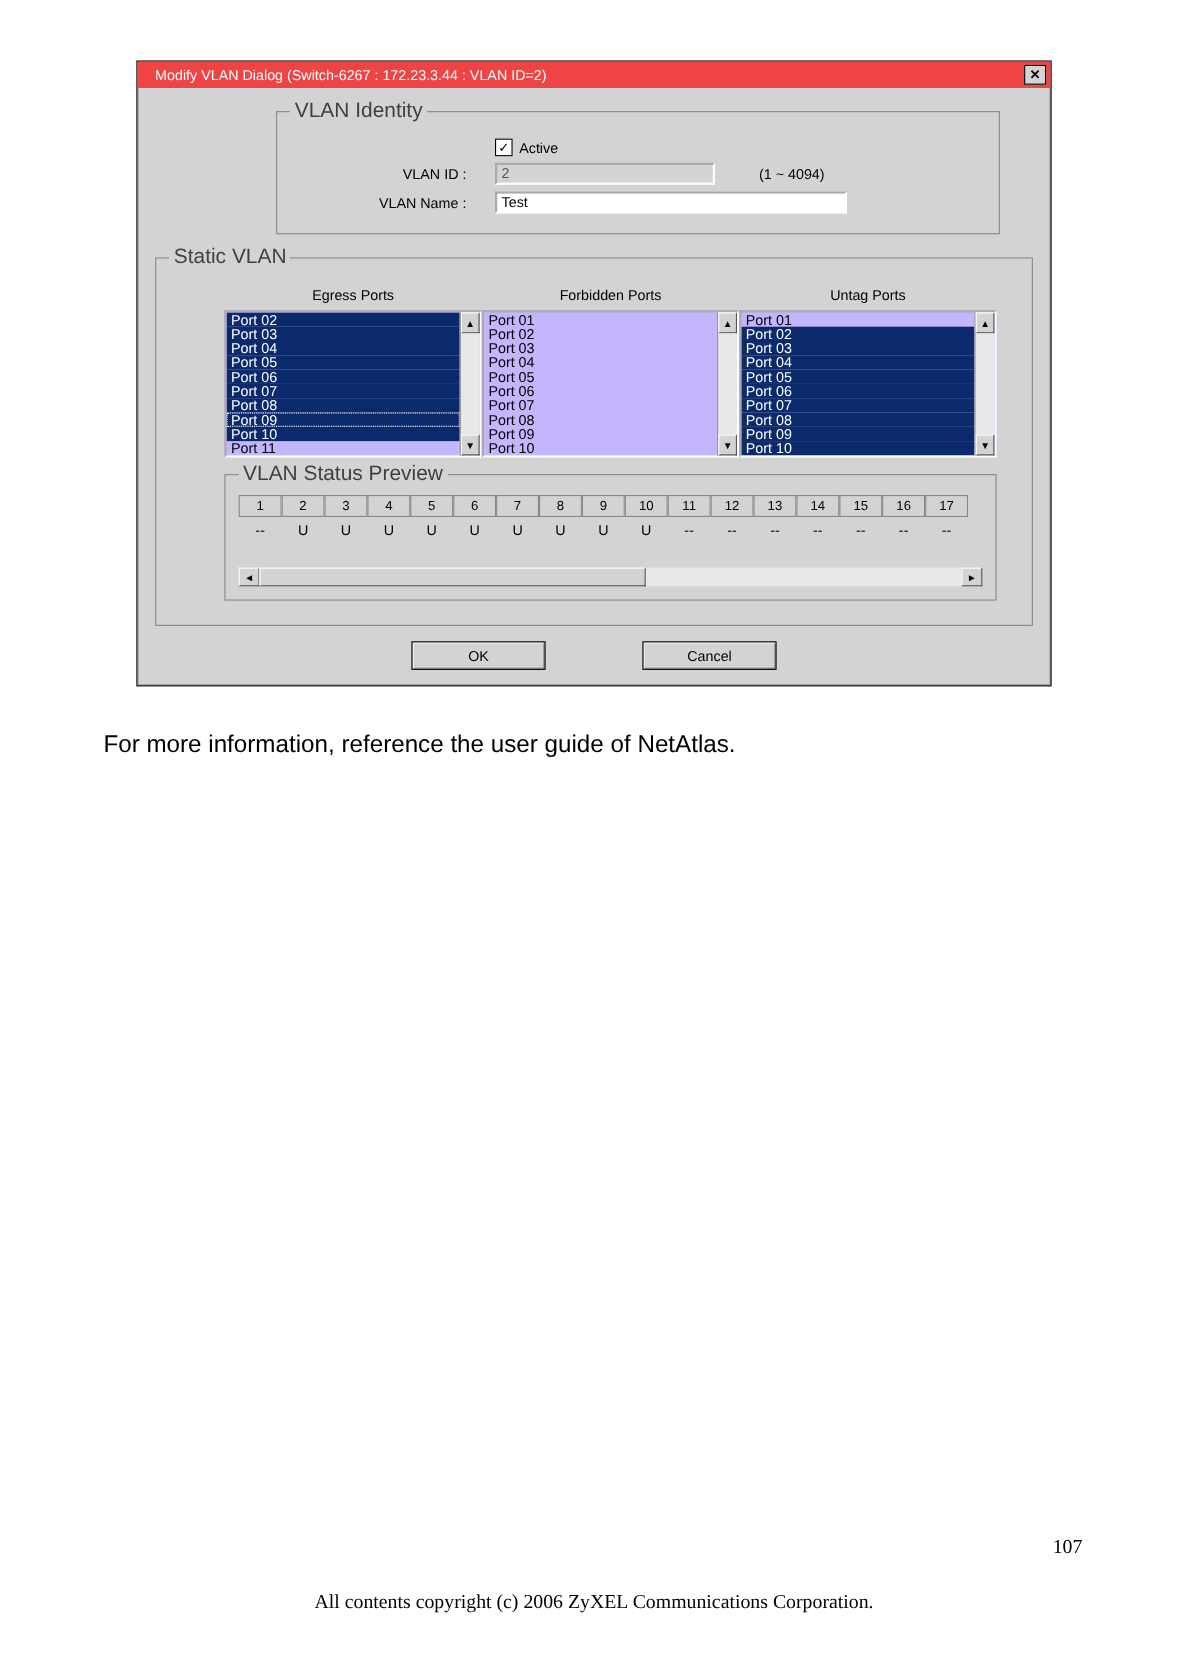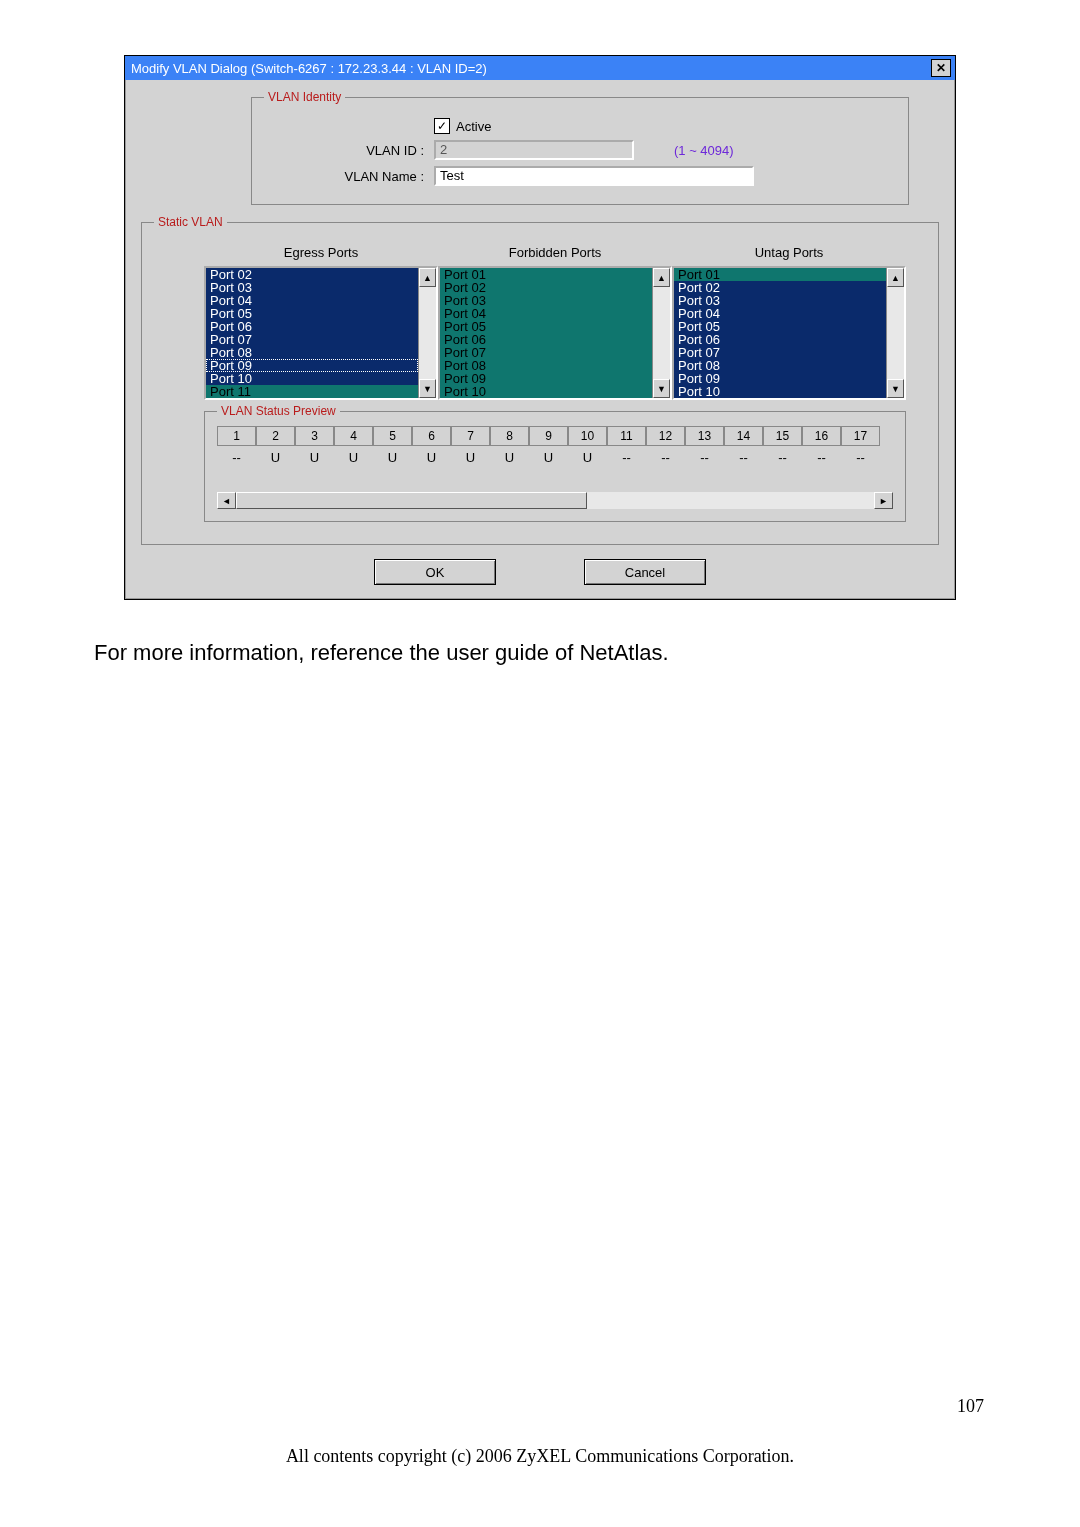"Modify VLAN Dialog (Switch-6267 :" .titlebar { background: #3b82f6 -> #ef4444; padding: 3px 4px 3px 6px -> 3px 4px 3px 16px }
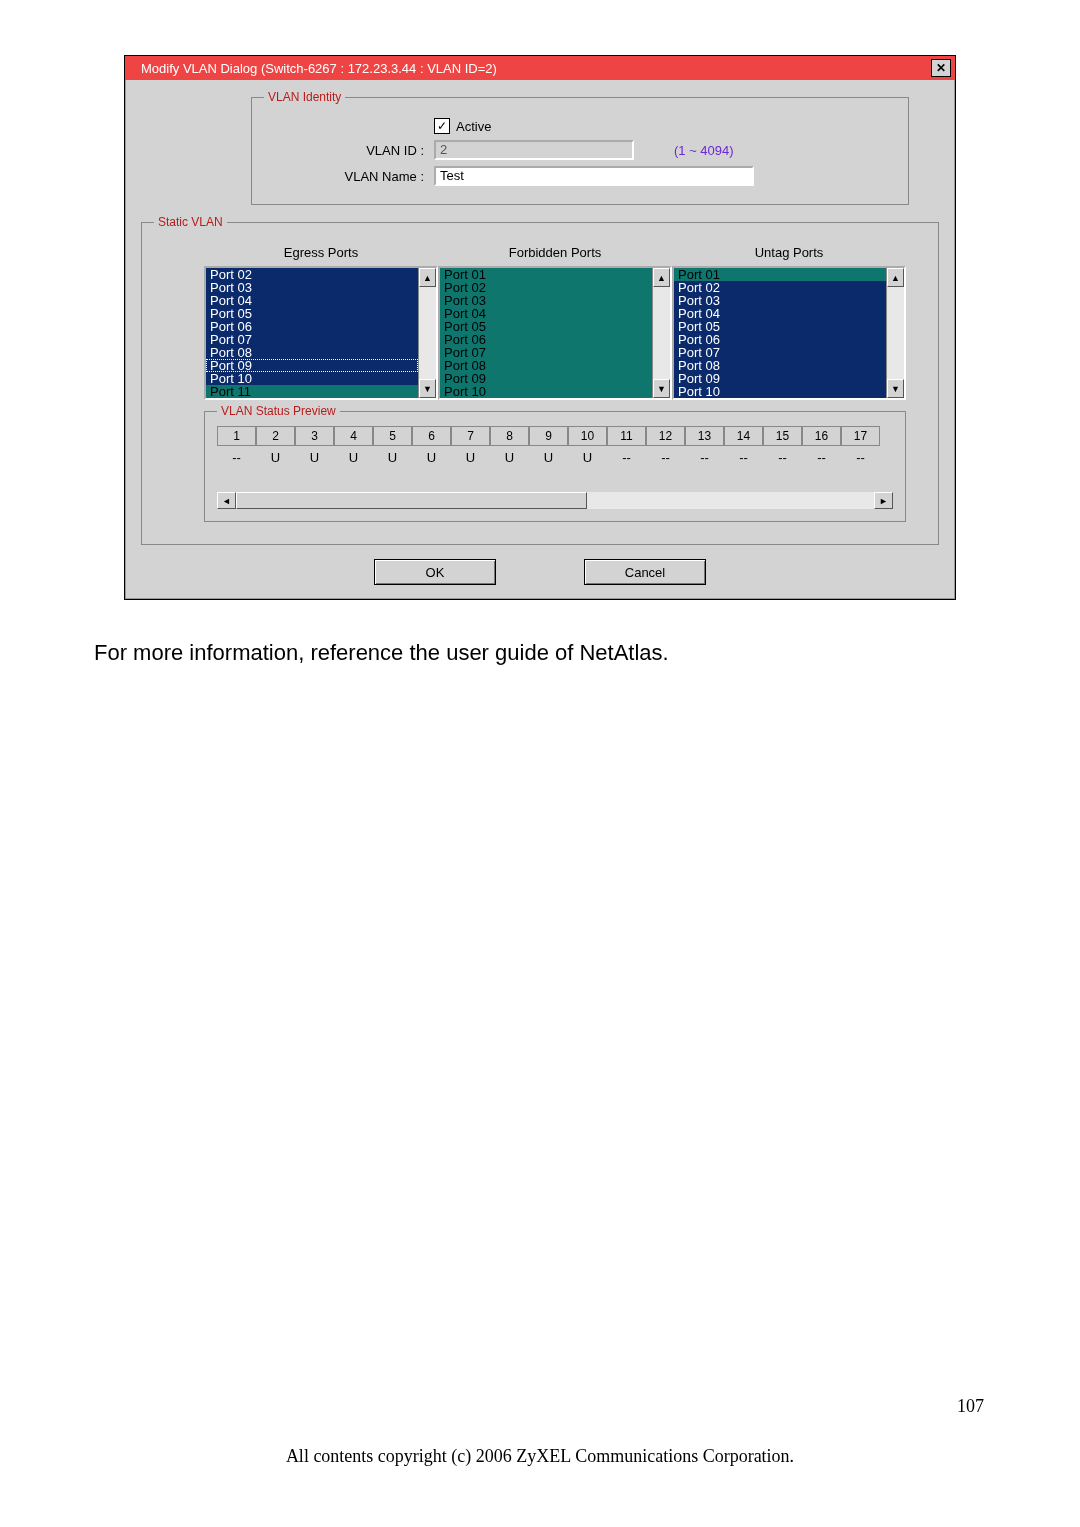"VLAN Identity" fieldset.fs>legend { color: #b91c1c -> #404040; font-size: 12px -> 19px }
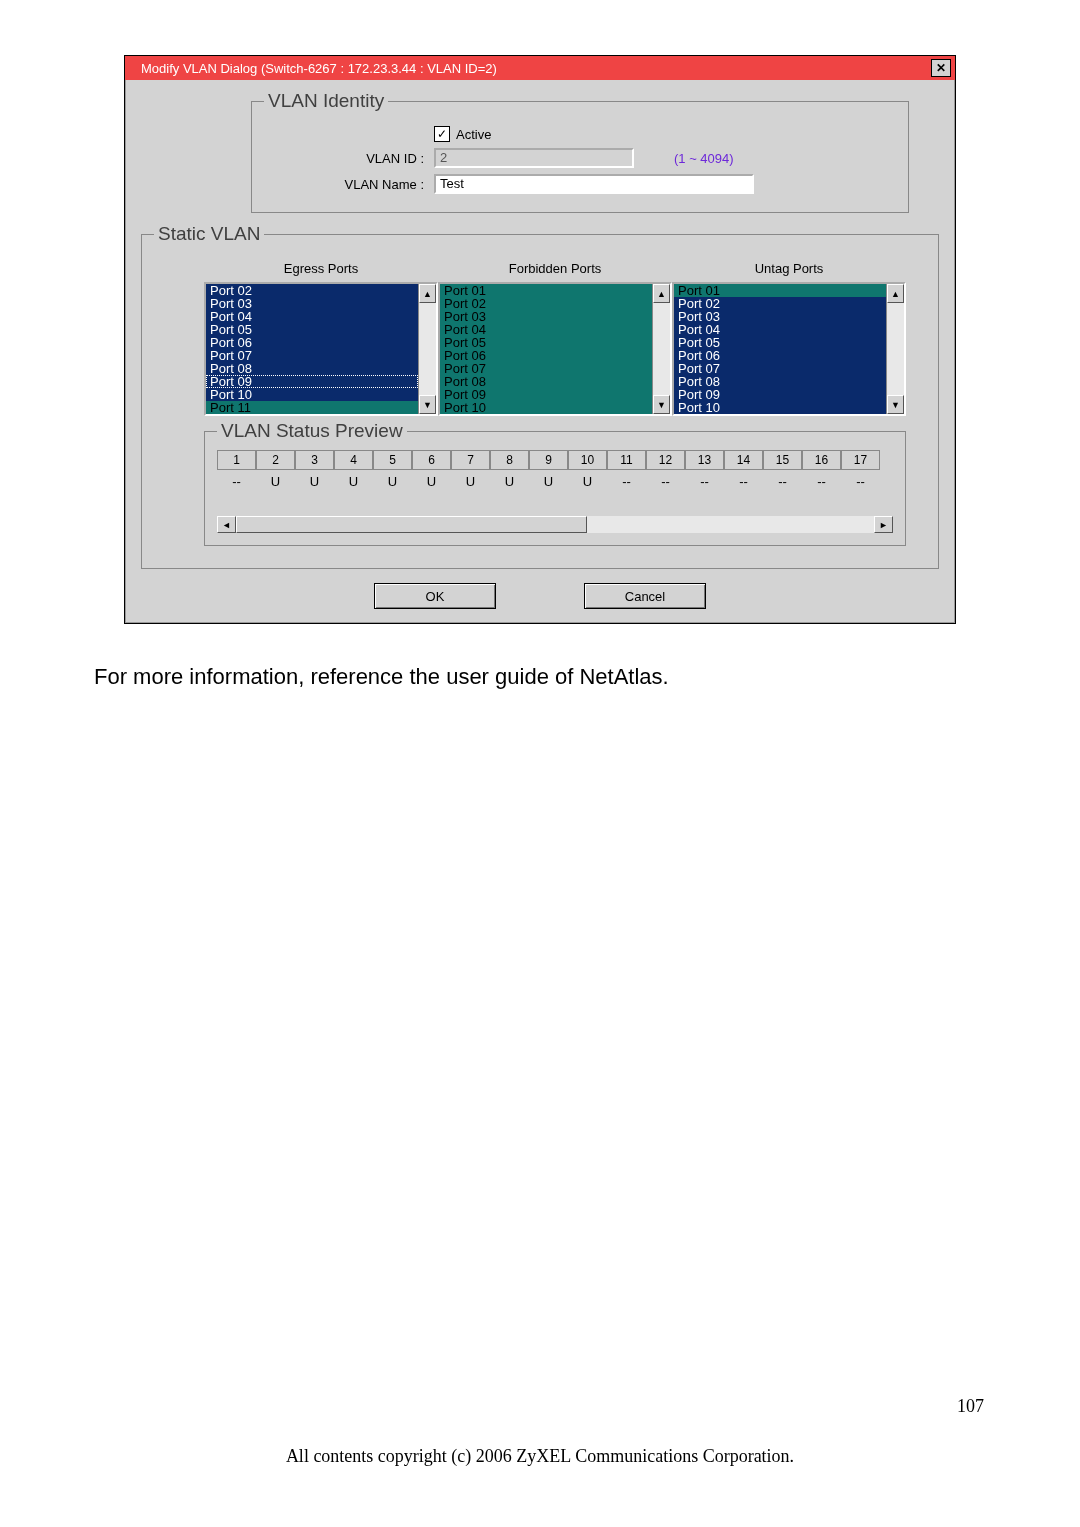"VLAN ID :" .lbl-col { padding-right: 10px -> 26px }
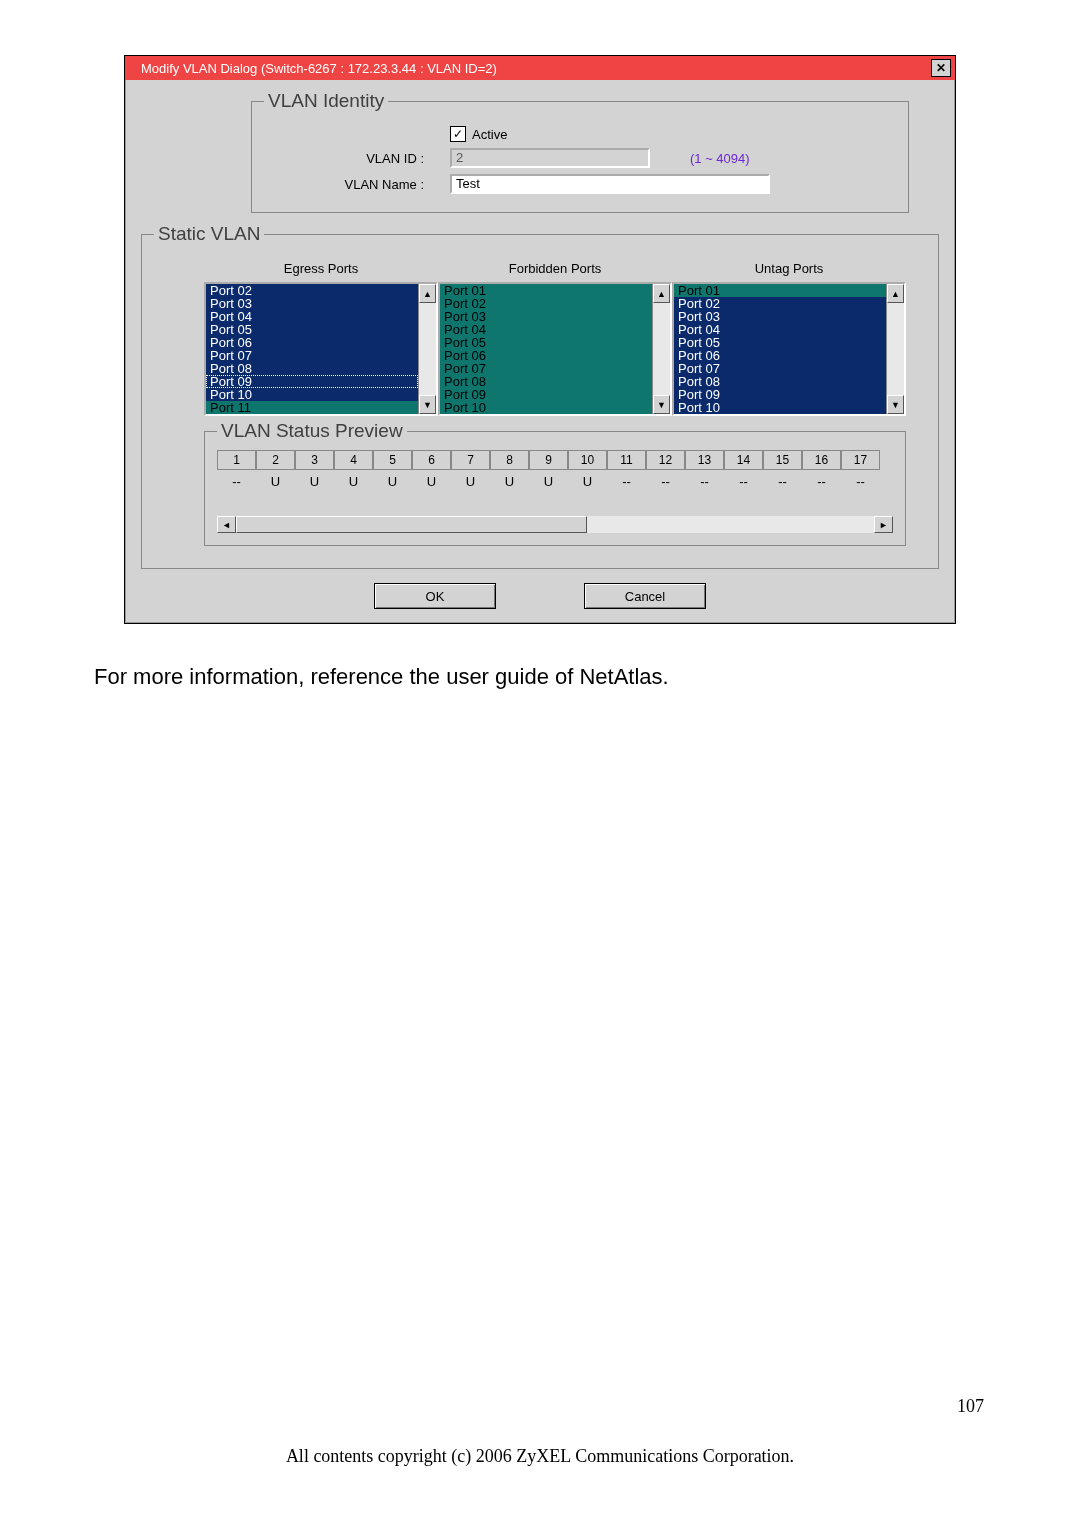"(1 ~ 4094)" .range { color: #6d28d9 -> #000000 }
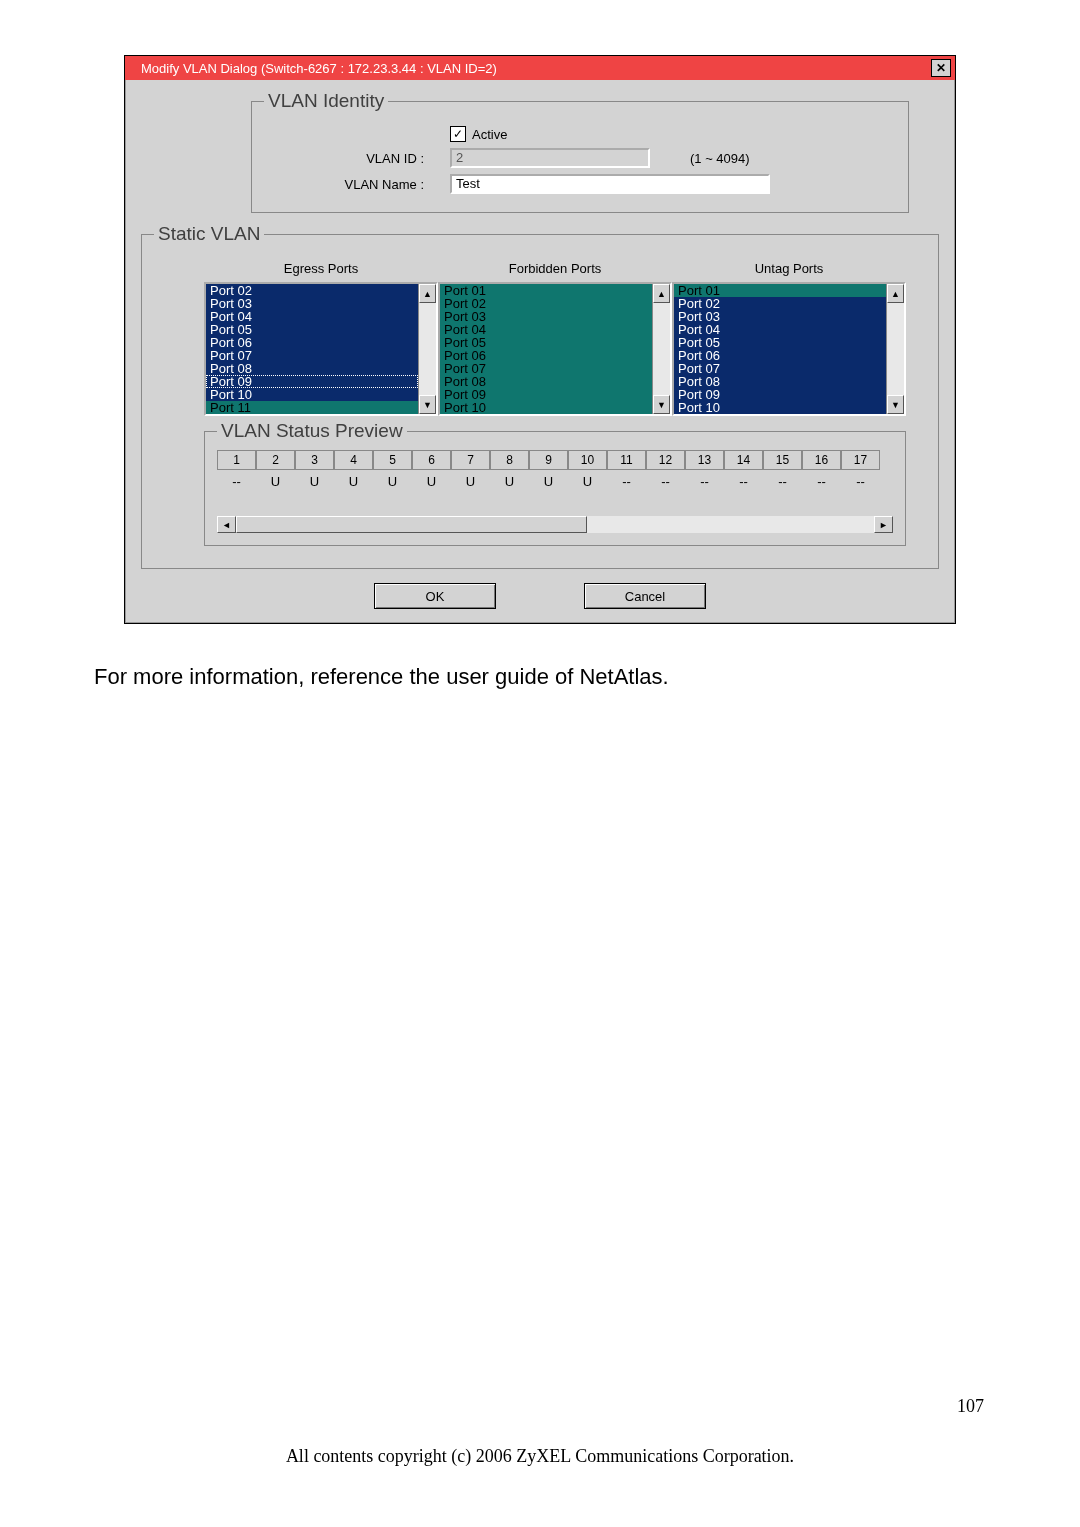"Port 02" .listbox { background: #0f766e -> #c4b5fd }
